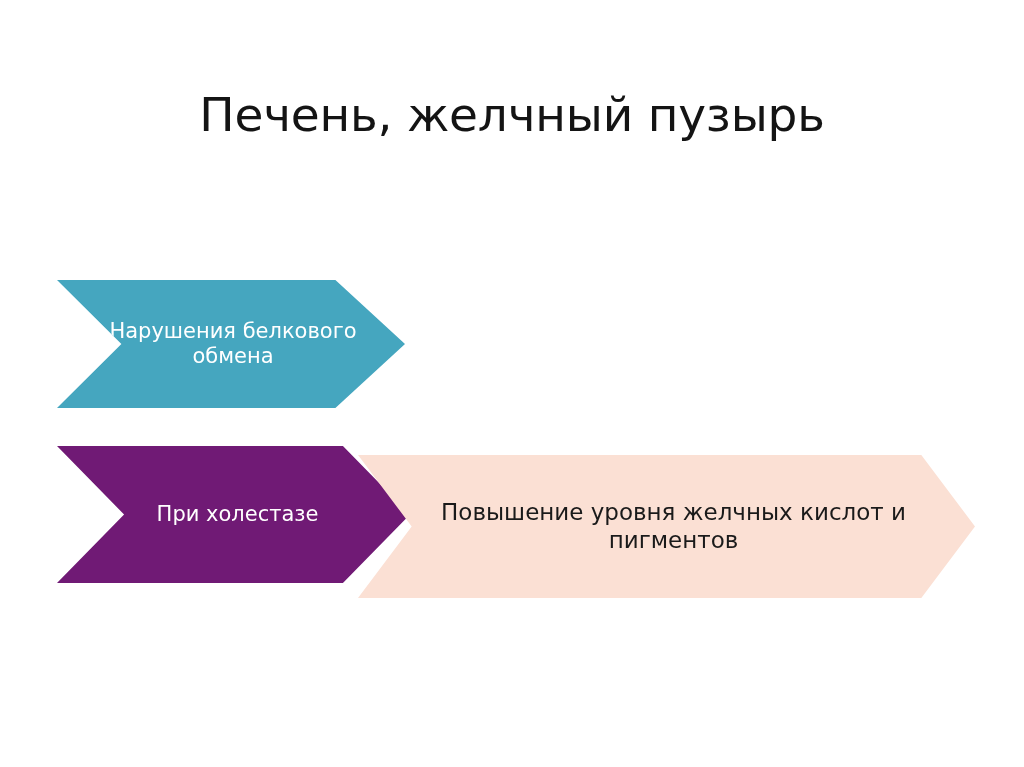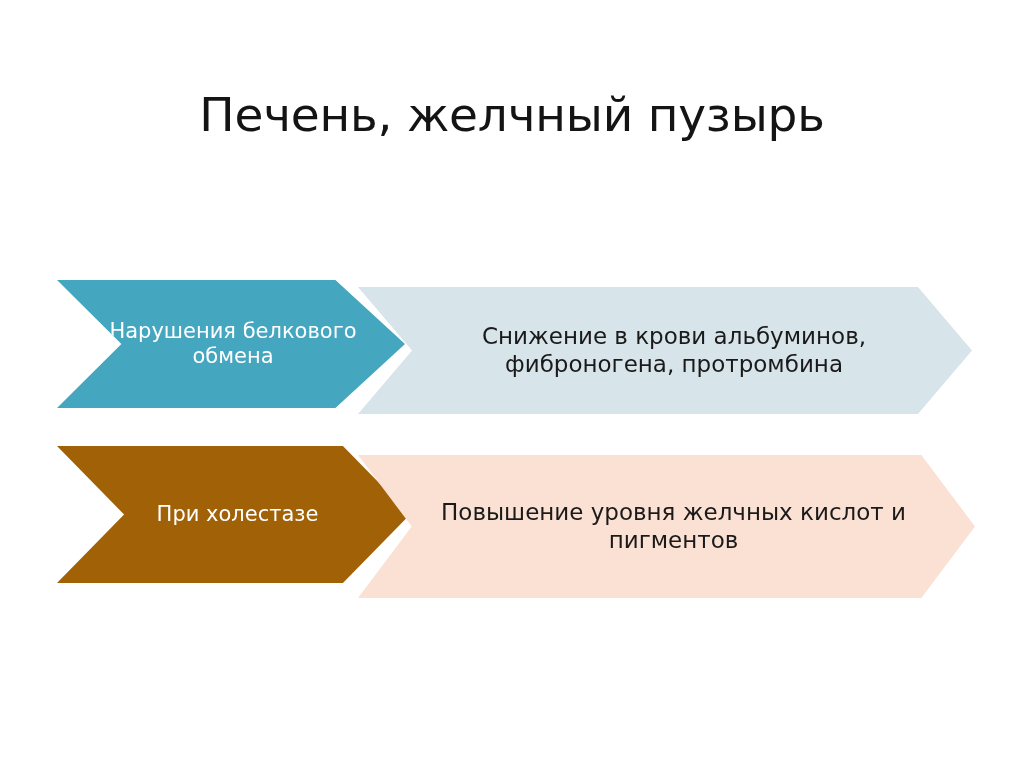"Снижение в крови альбуминов," div.chevron { html: <div> <span>Снижение в крови альбуминов, фиброногена, протромбина</span> </div> -> none }
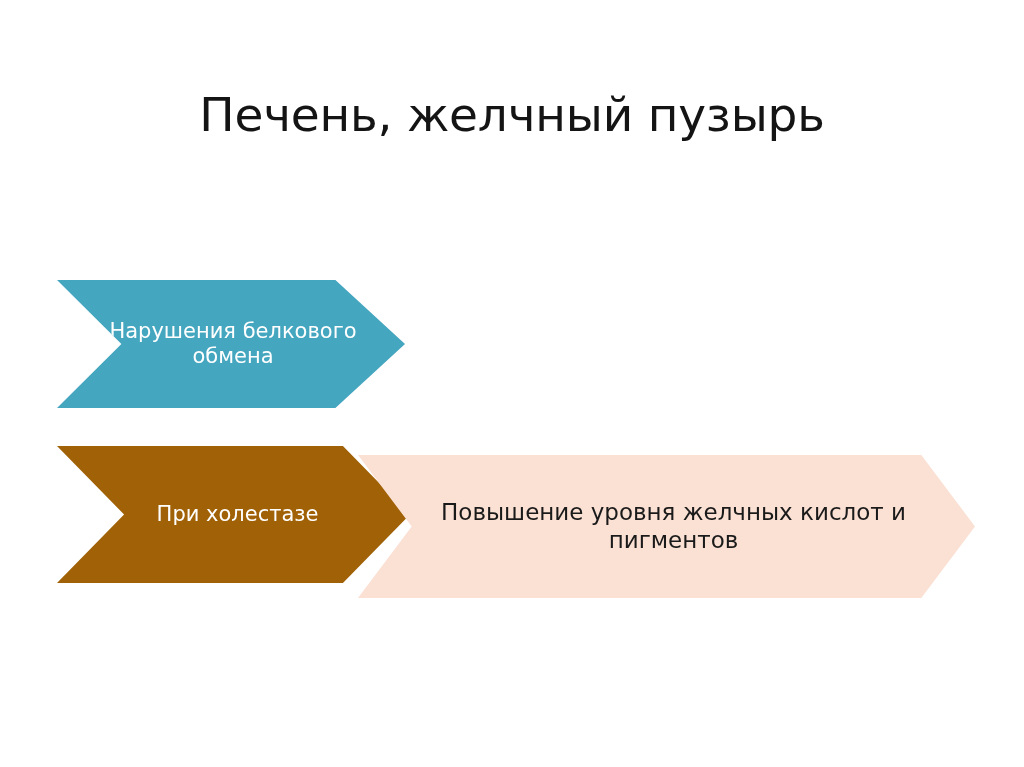"При холестазе" .chevron-orange { background: #a16207 -> #701a75 }
